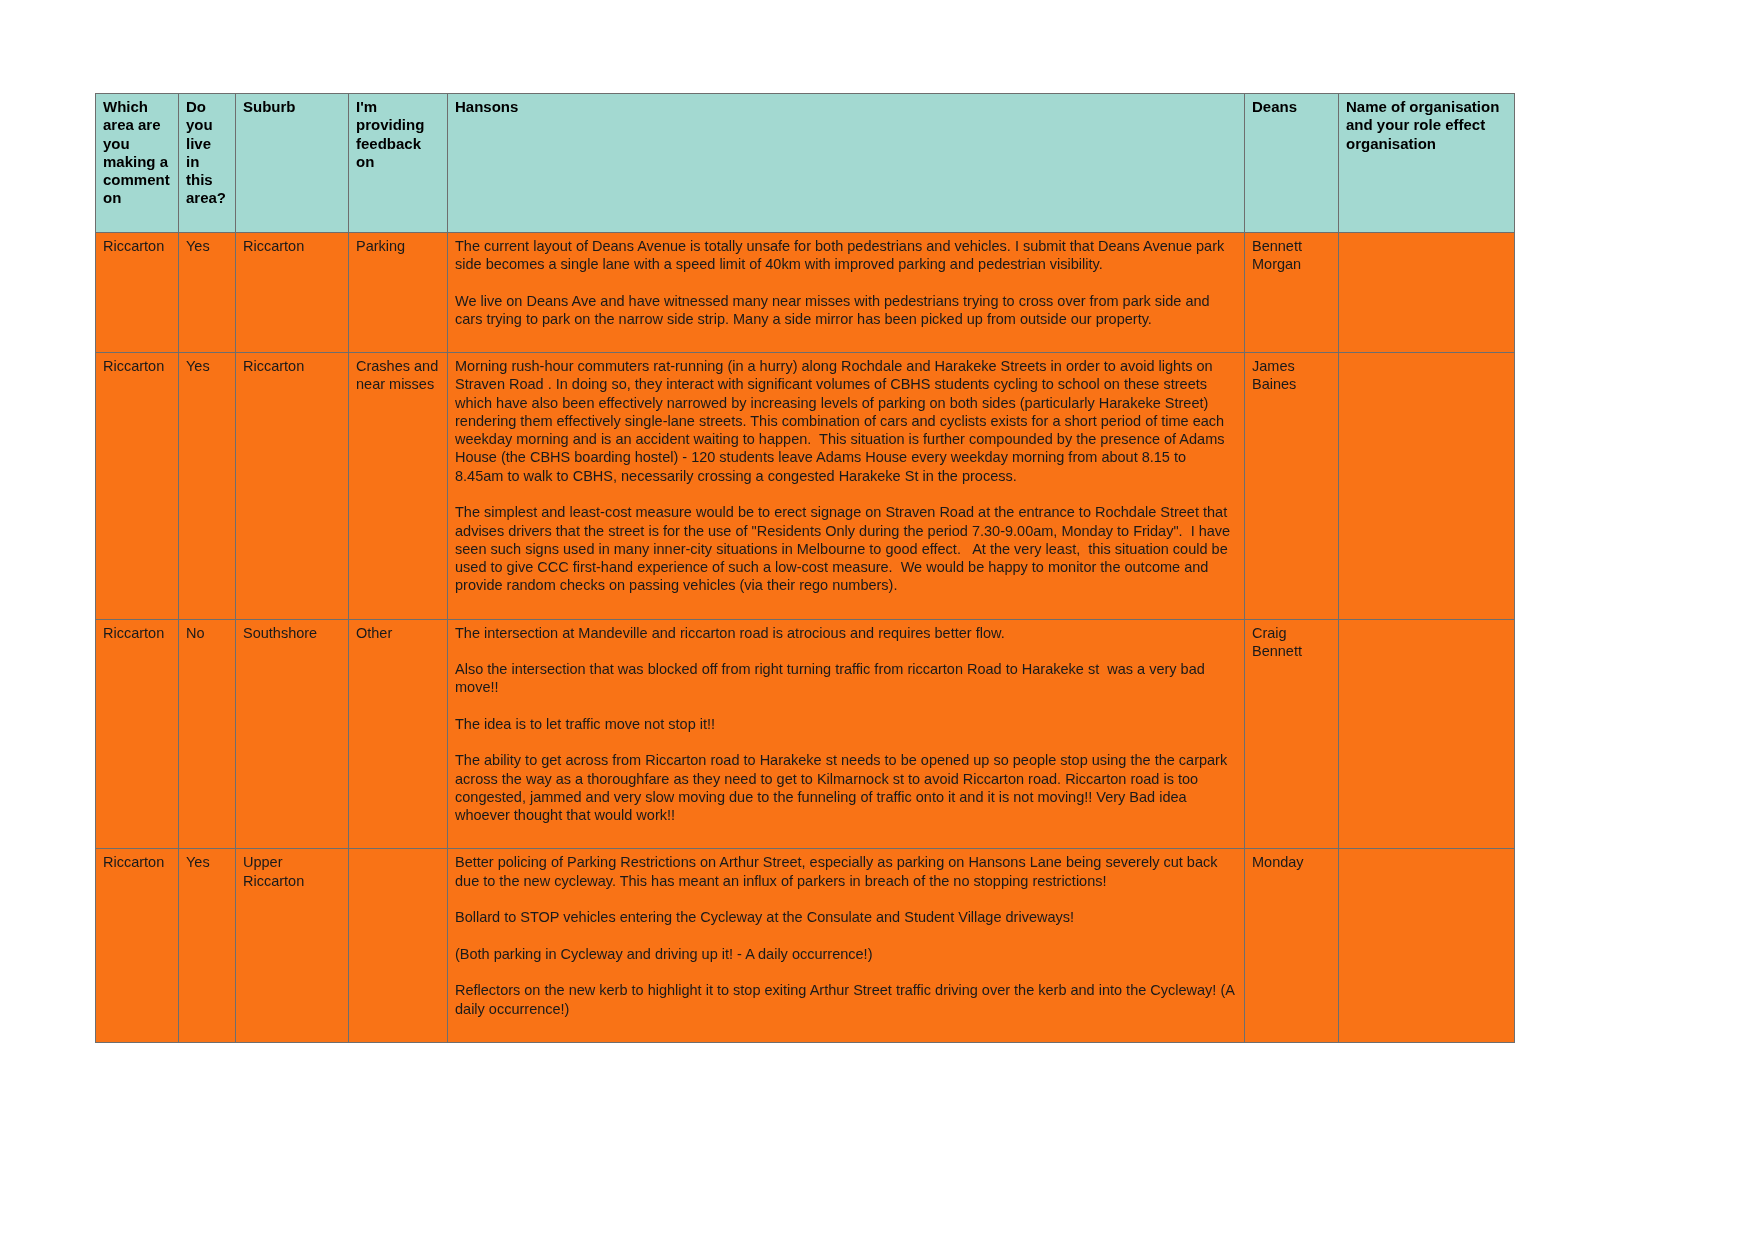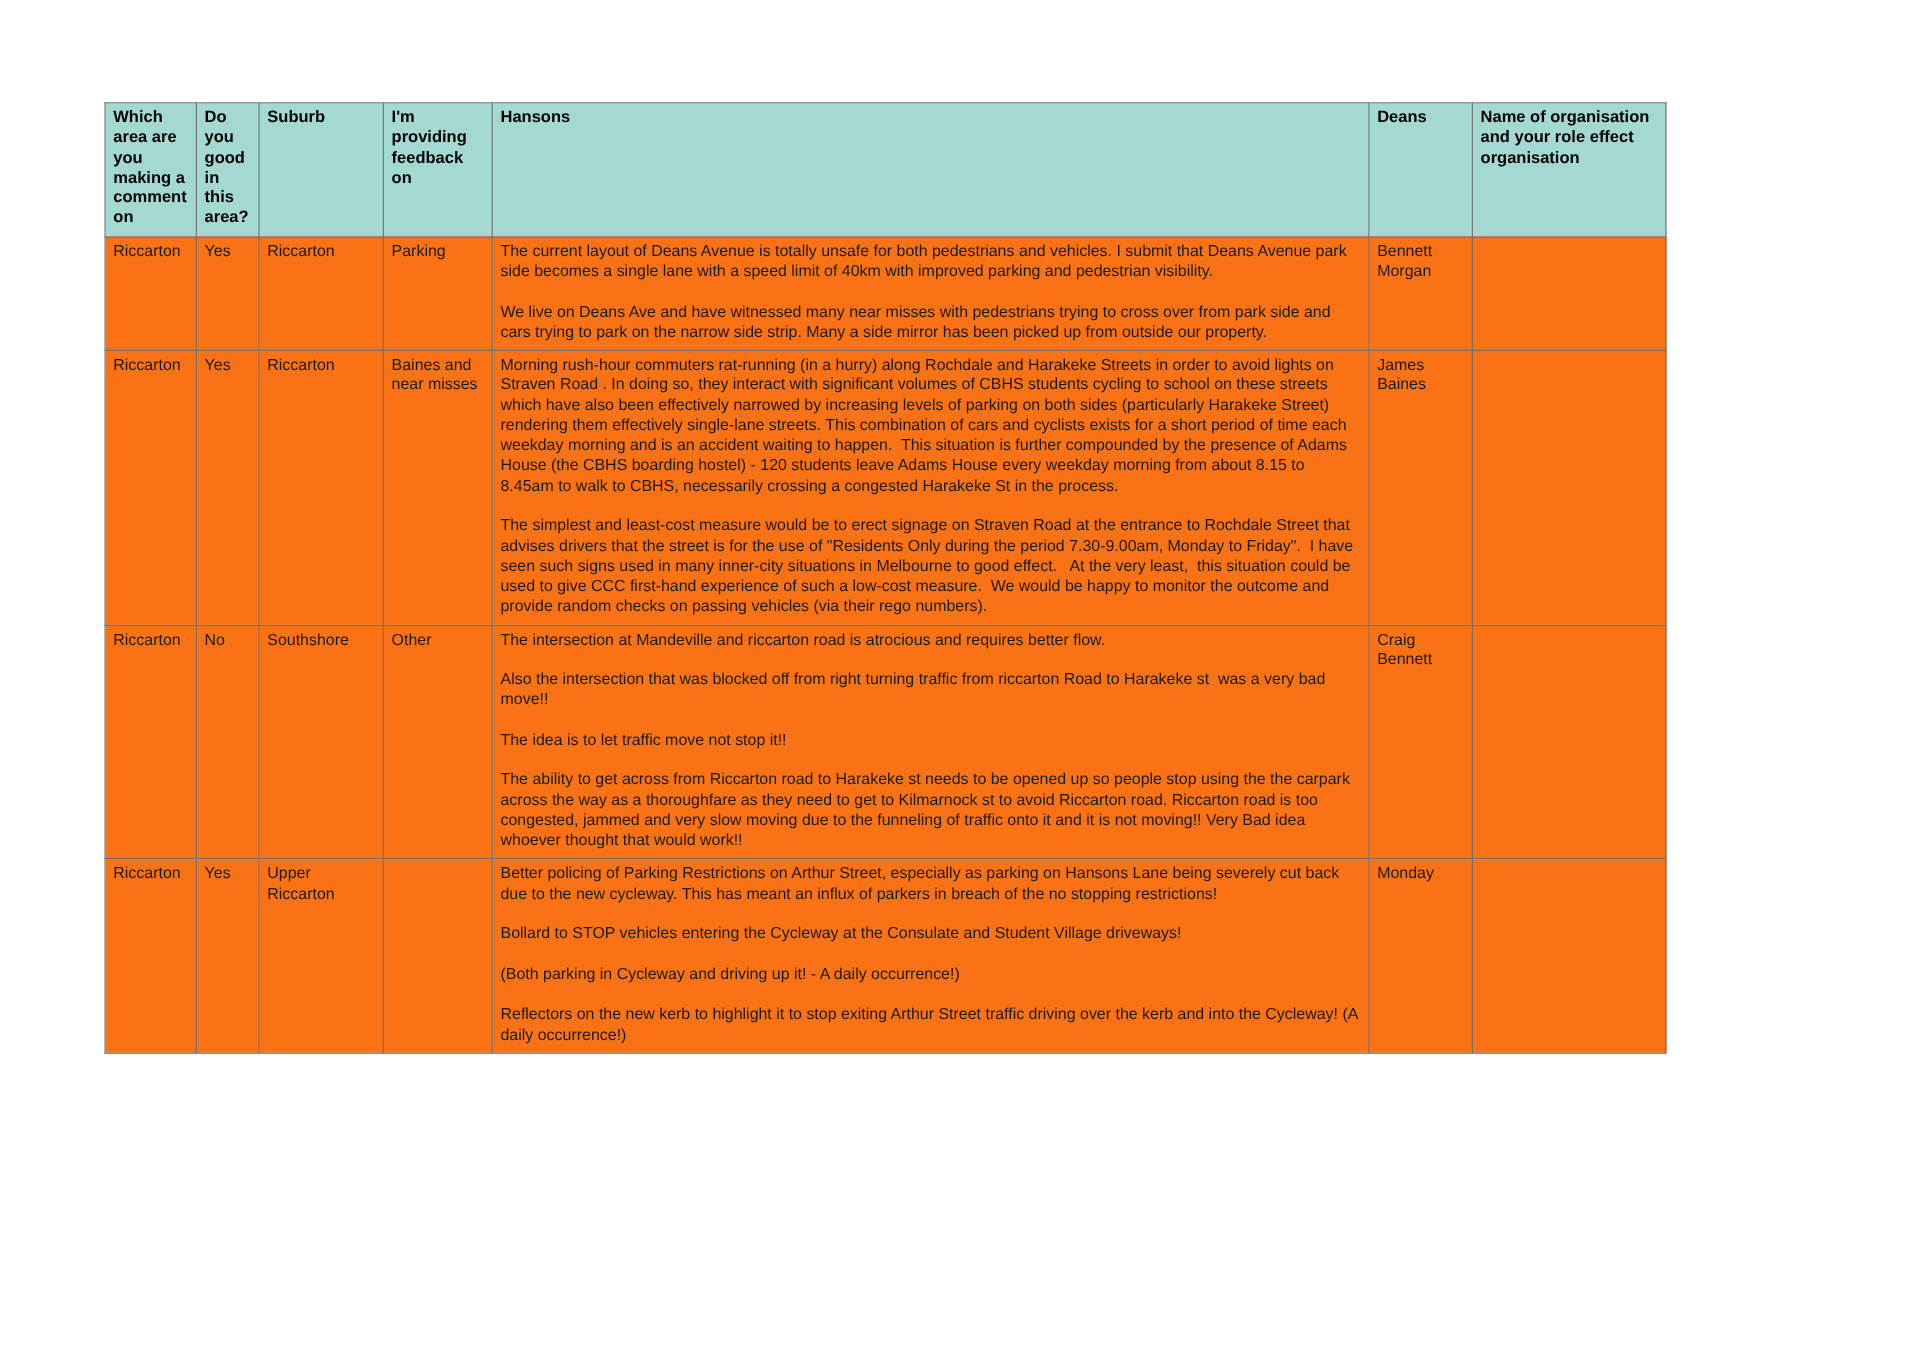"Which area are you making" table.feedback-table th, table.feedback-table td { padding: 4px 8px 7px 7px -> 4px 8px 24px 7px }
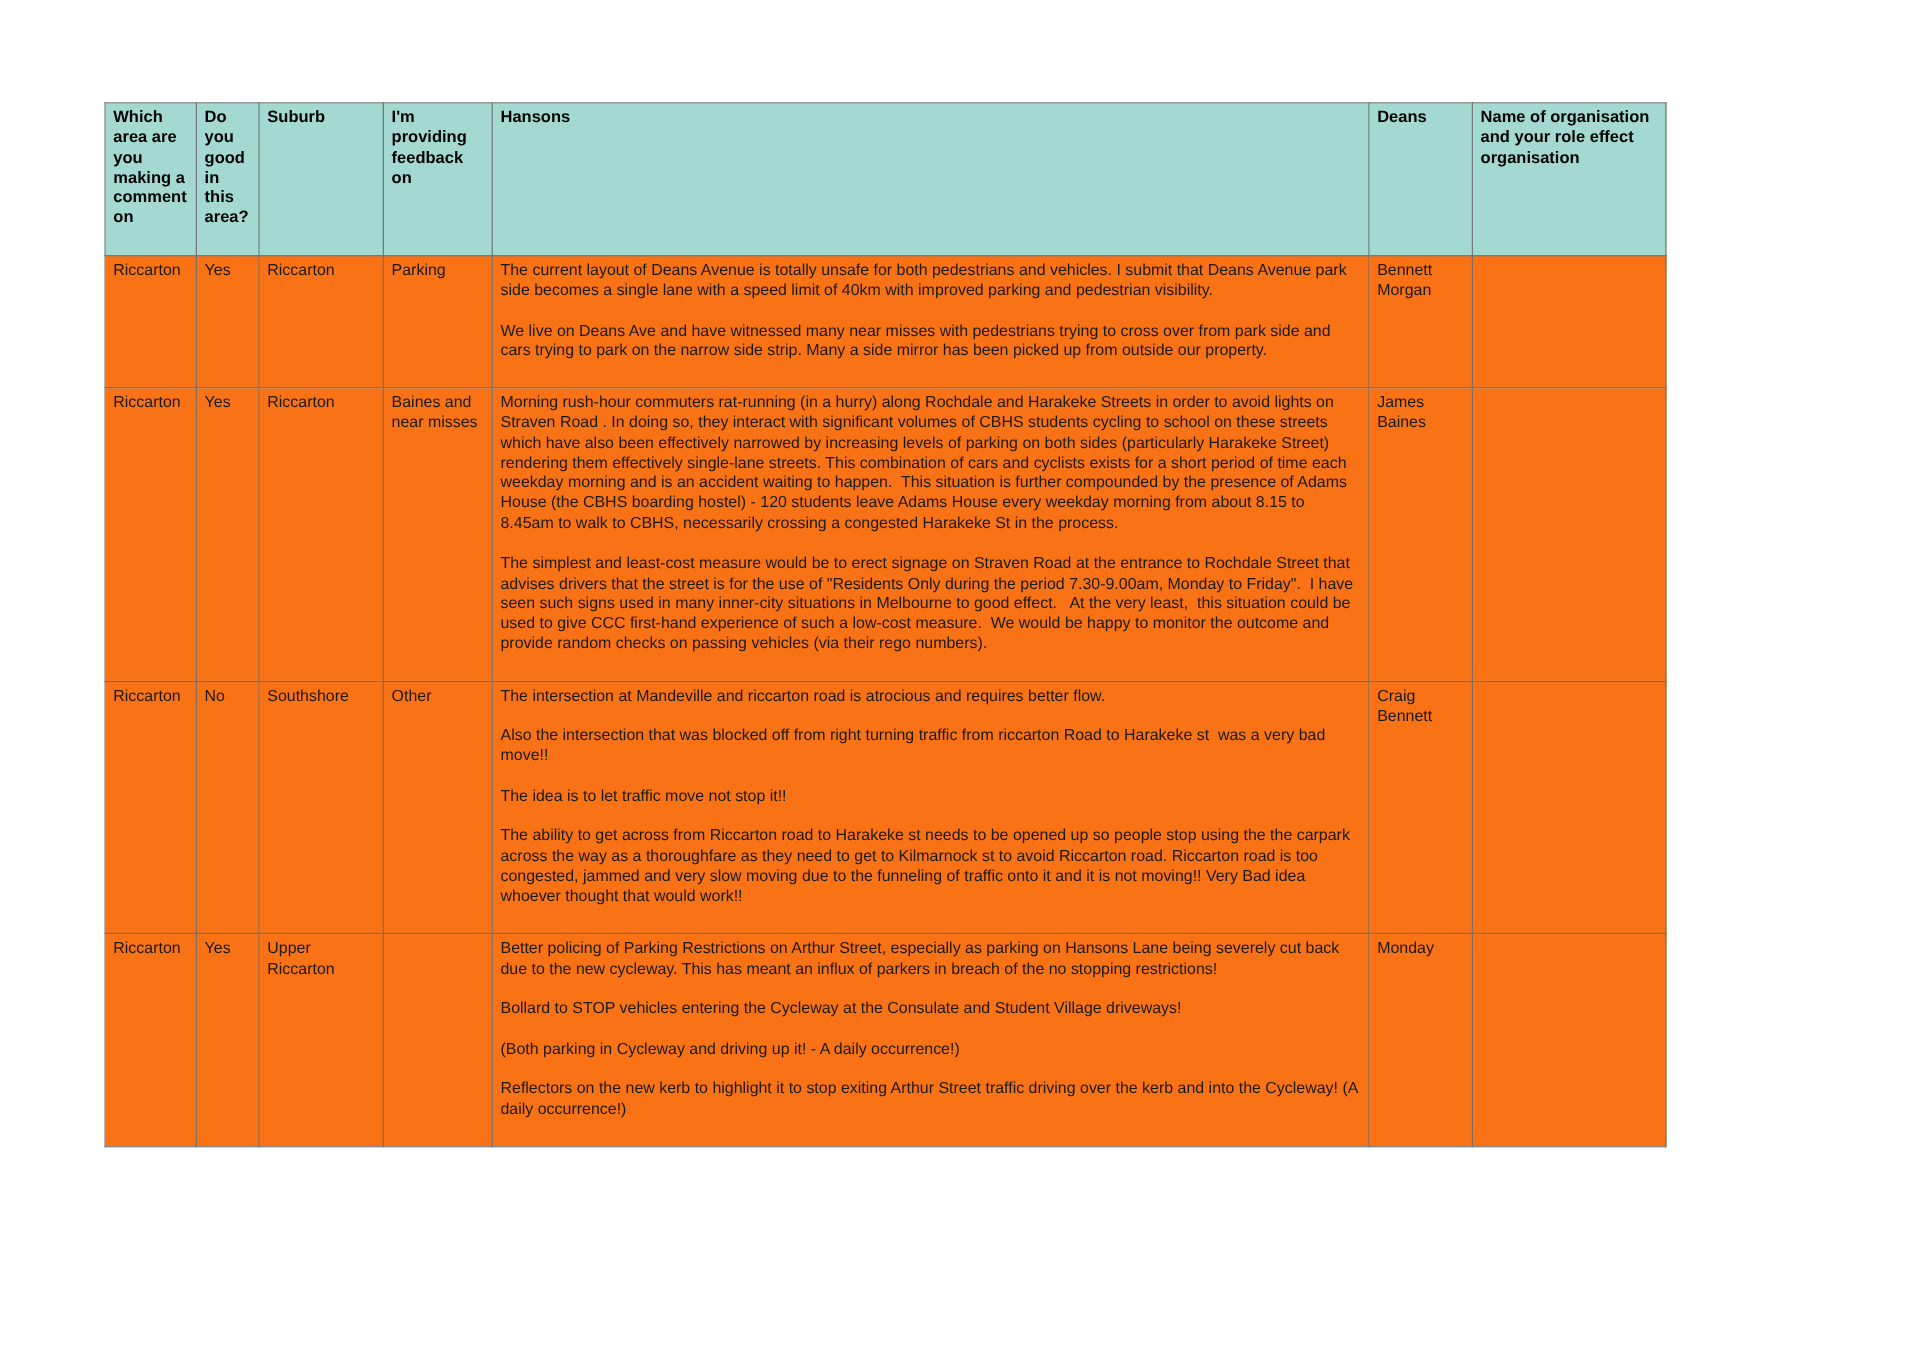"Do you good in this" th { text: good -> live }
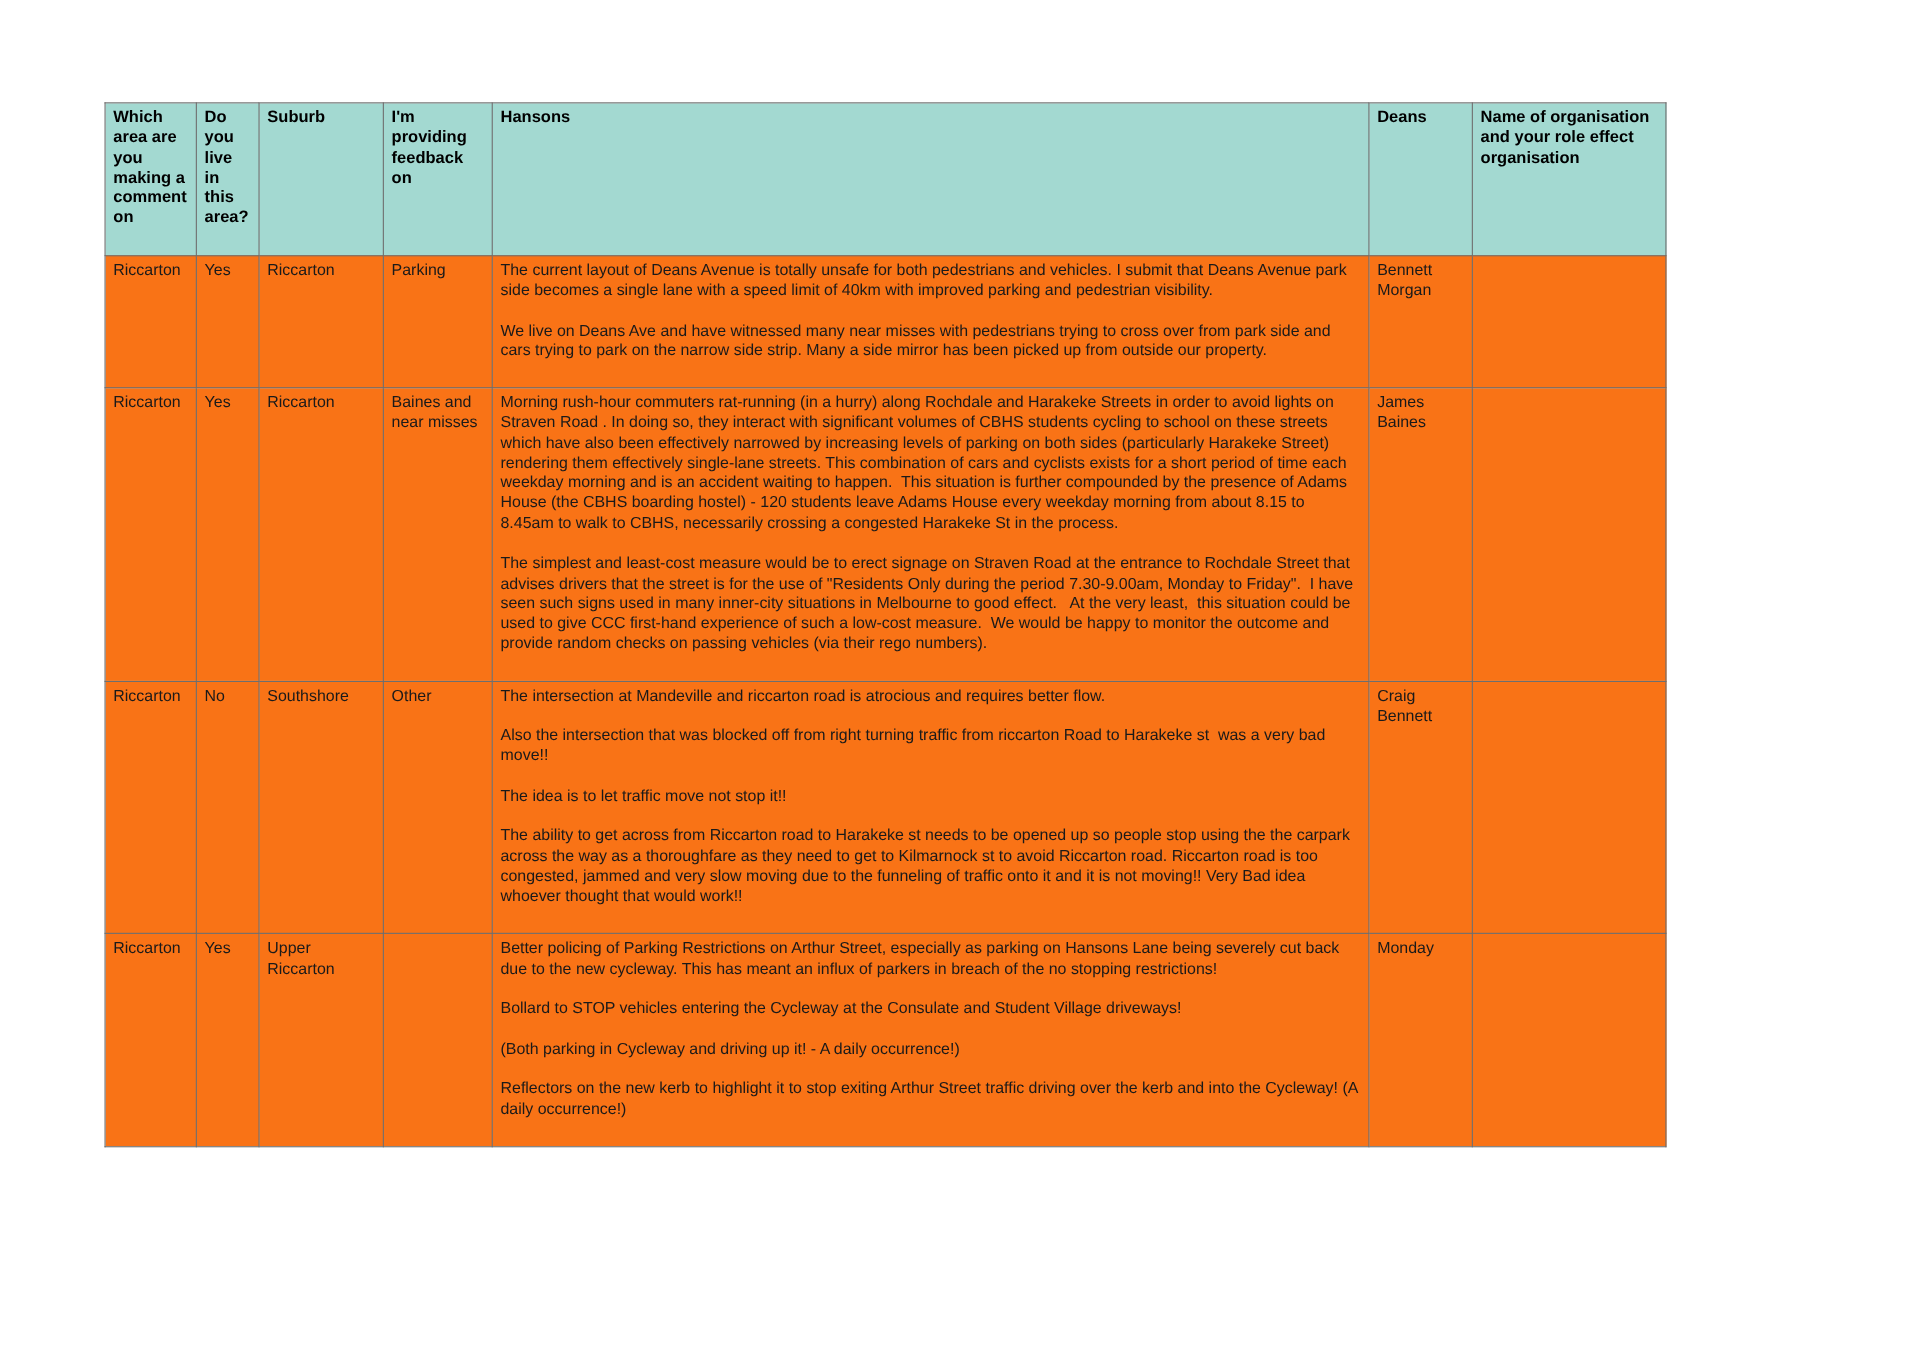"Baines and near misses" td { text: Baines -> Crashes }
